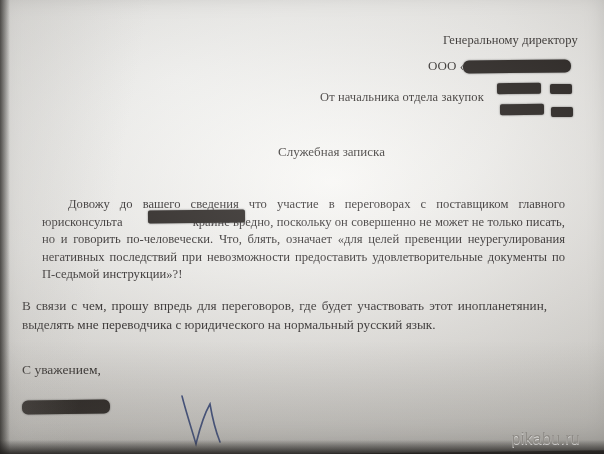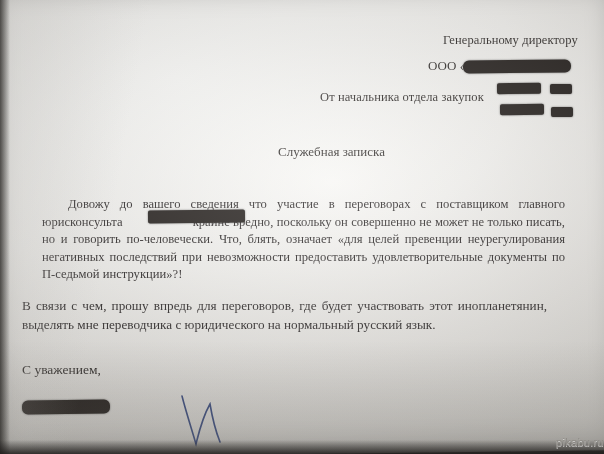"pikabu.ru" #watermark { font-size: 11px -> 16px; right: 0 -> 24px }
